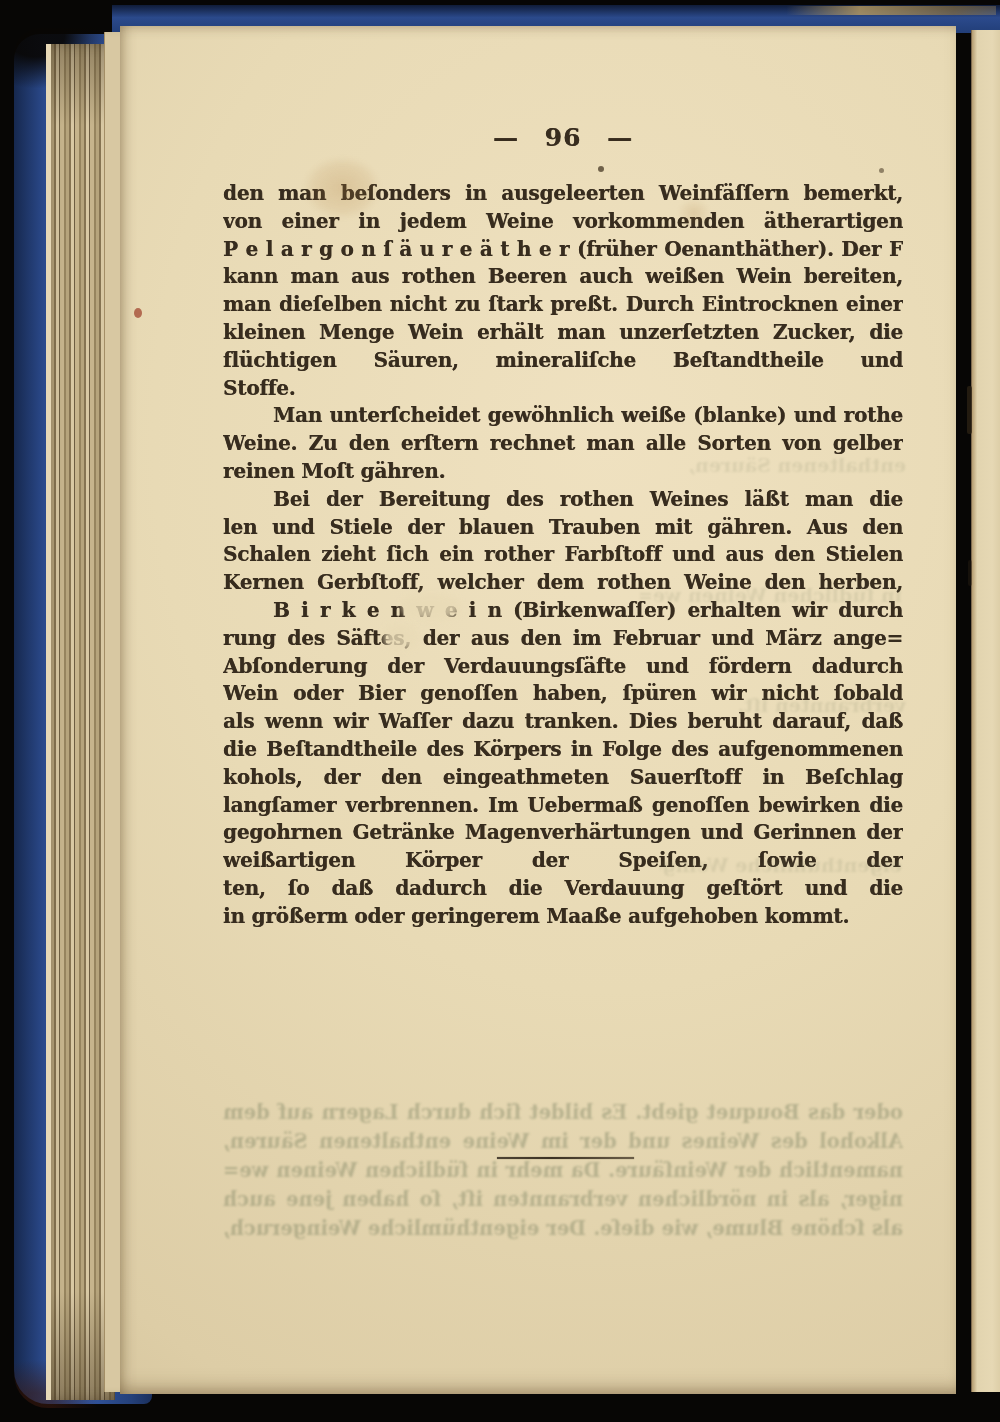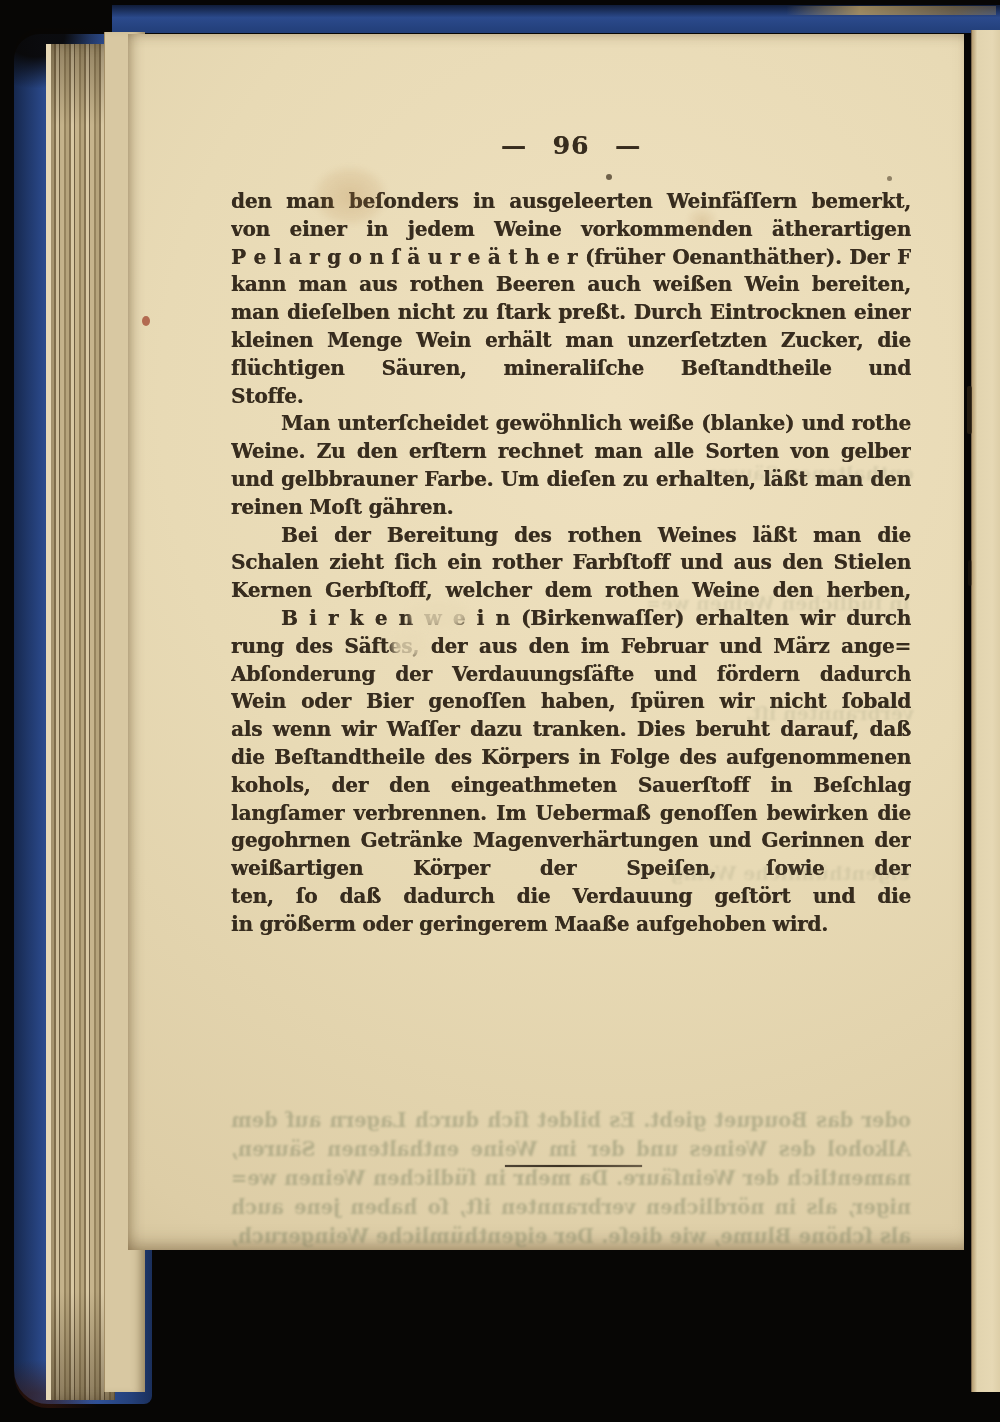"— 96 —" .page { height: 1216px -> 1368px; left: 128px -> 120px; margin-top: 8px -> none }
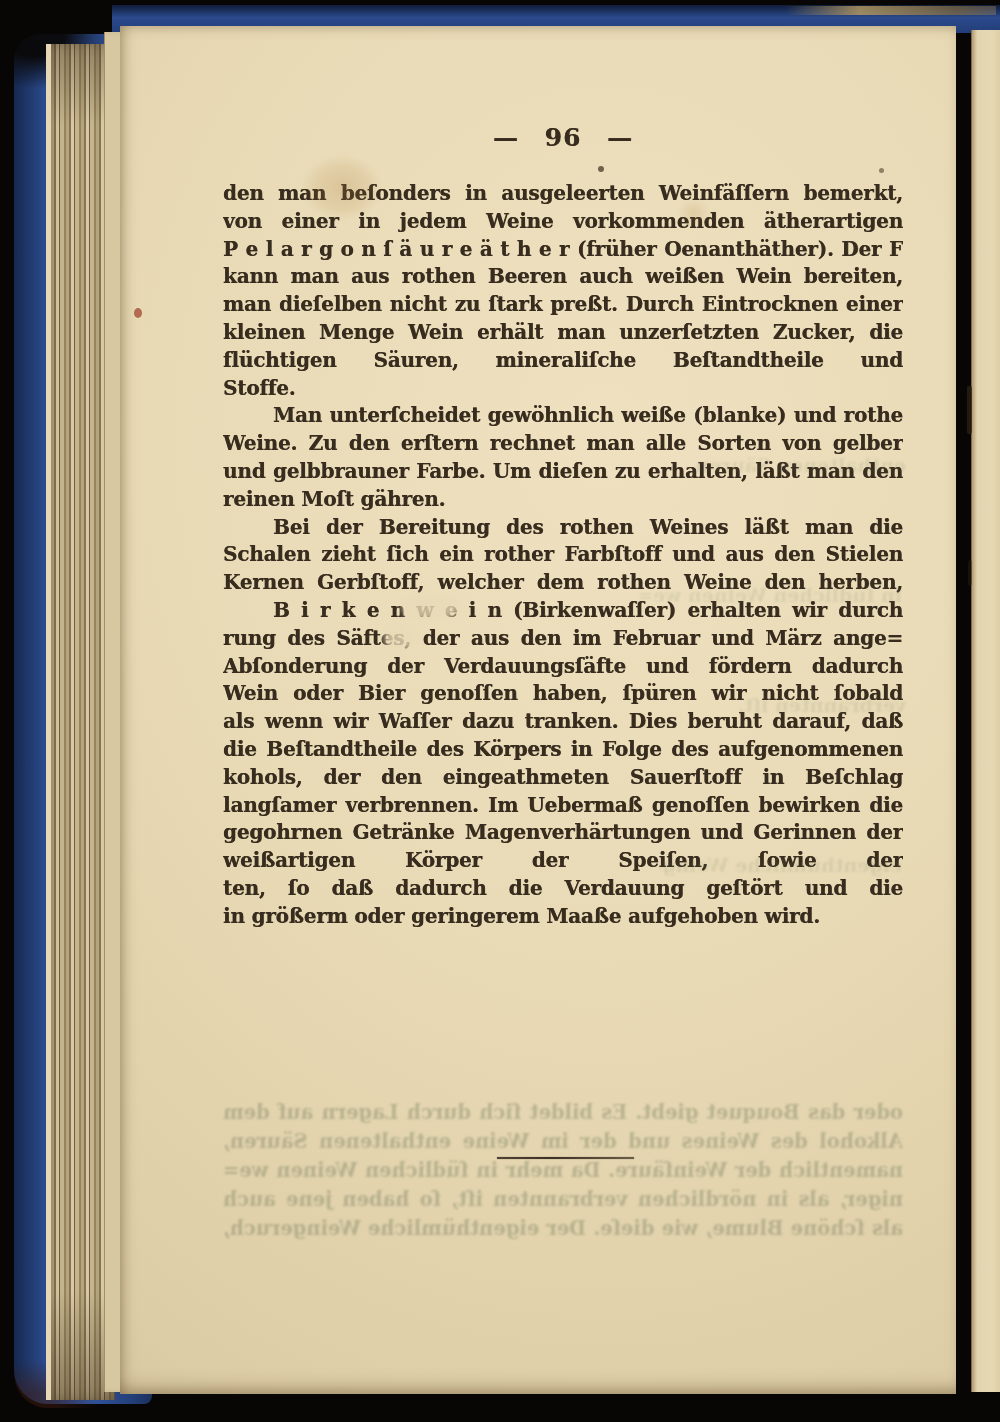"und gelbbrauner Farbe. Um dieſen" div.line { html: <div>und gelbbrauner Farbe. Um dieſen zu erhalten, läßt man den</div> -> none }
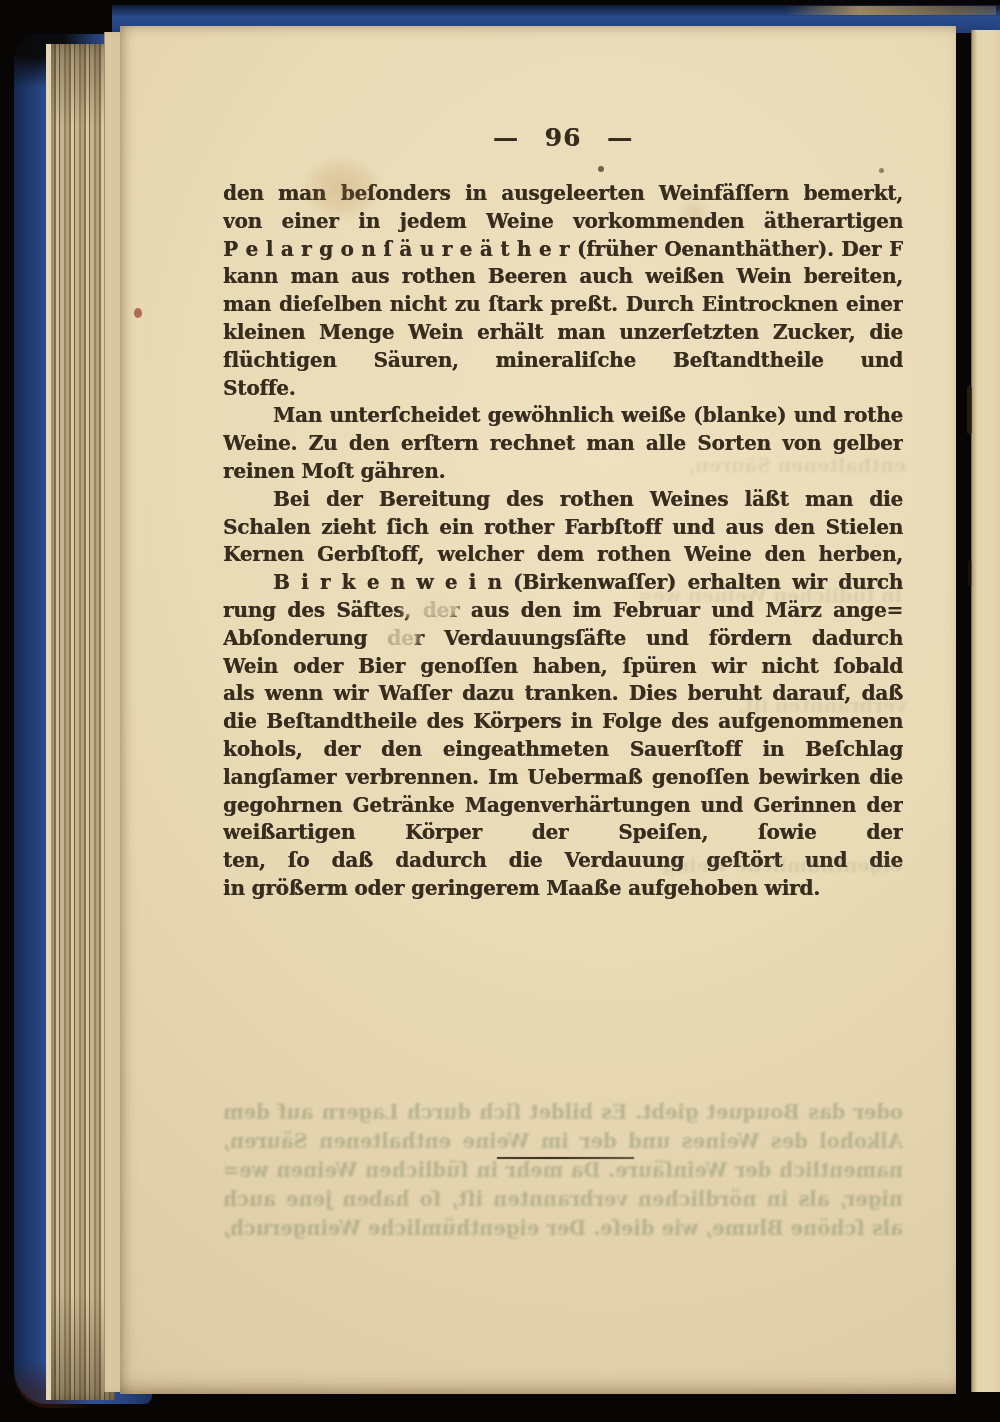"len und Stiele der blauen" div.line { html: none -> <div>len und Stiele der blauen Trauben mit gähren. Aus den</div> }
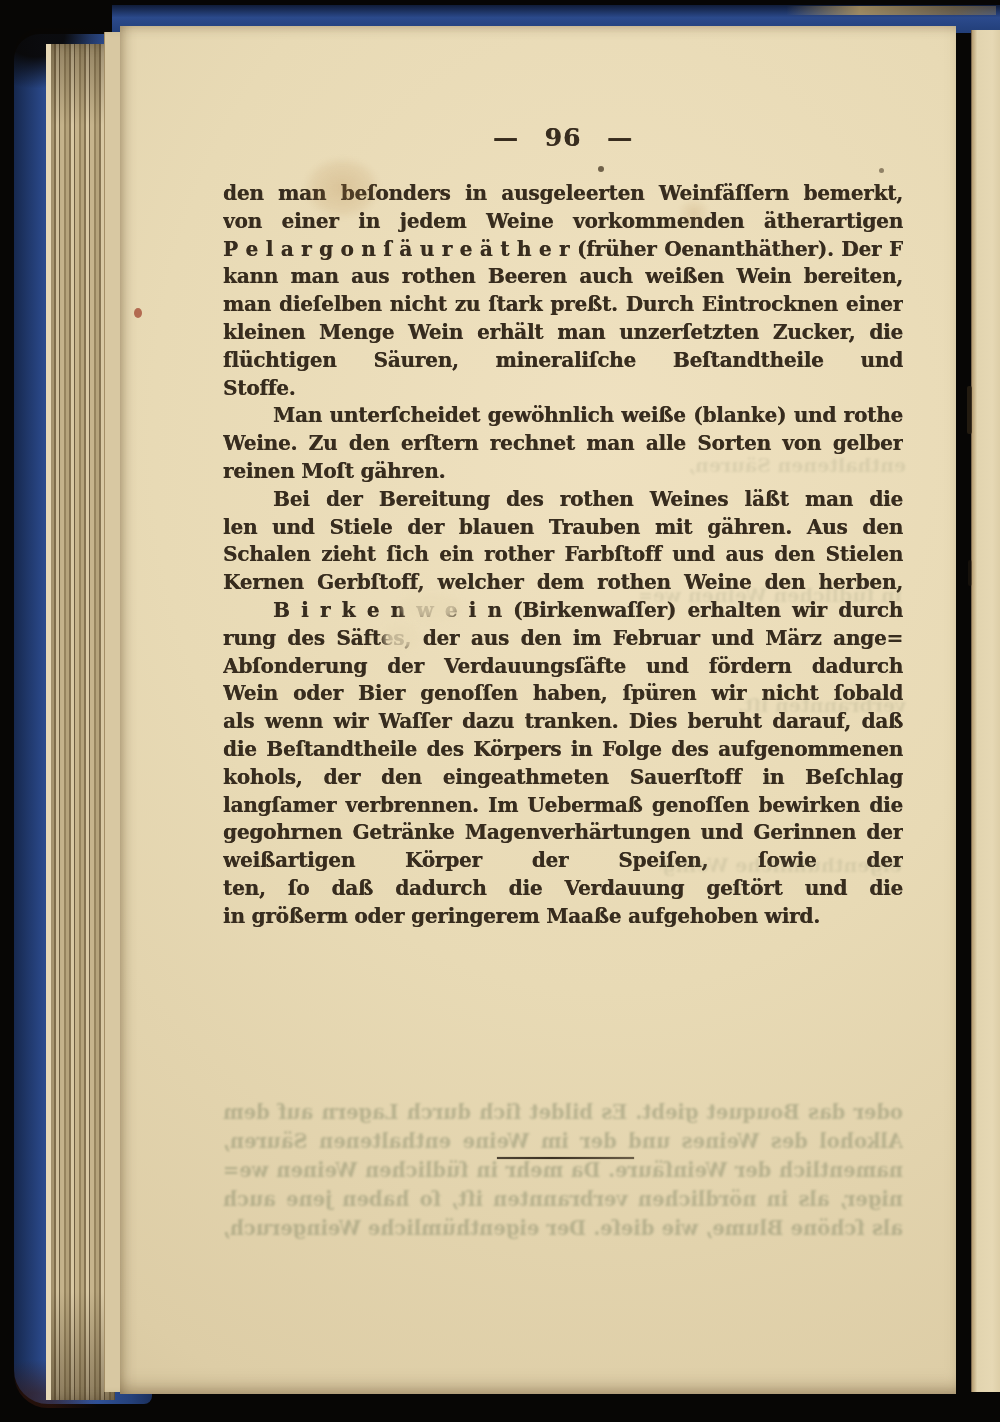"in größerm oder geringerem Maaße" div.line { text: wird -> kommt }
